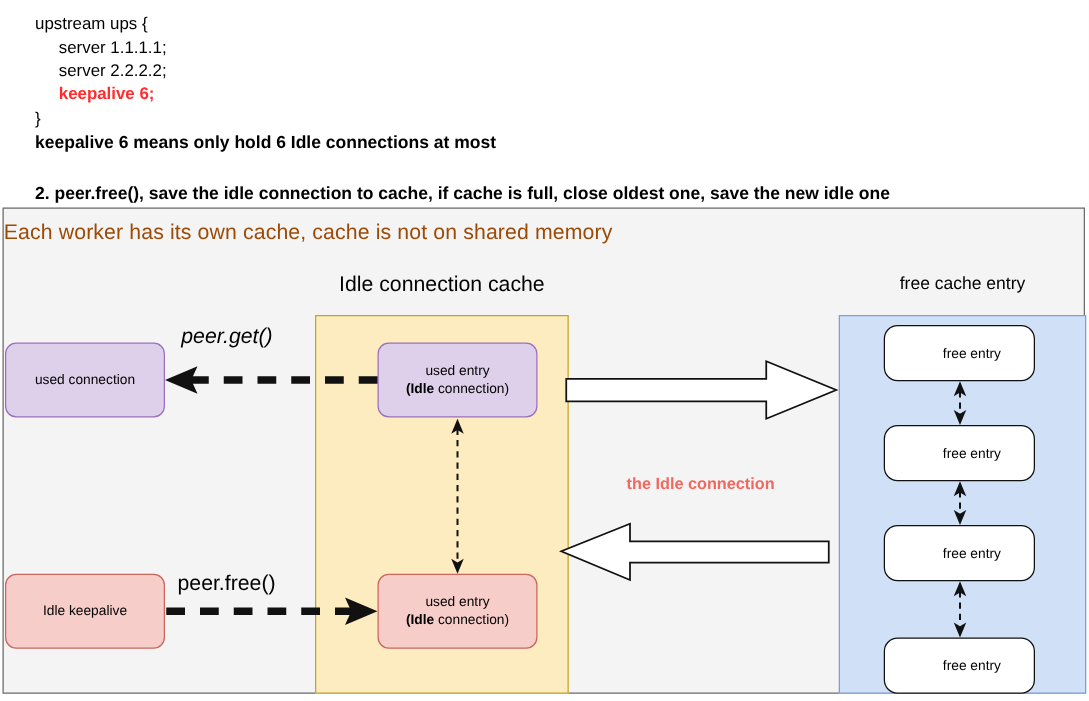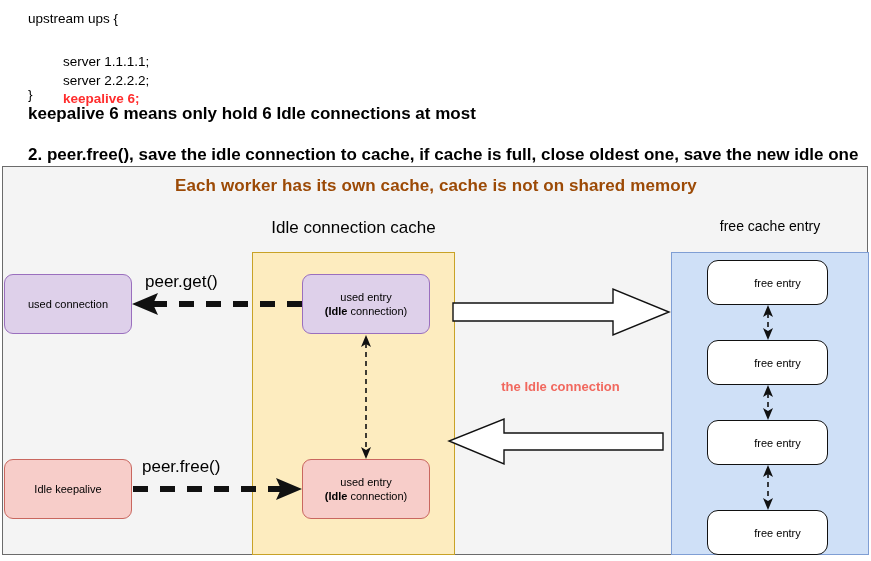"server 1.1.1.1;" .code-line.indent { left: 63px -> 47px; margin-top: 24px -> none }
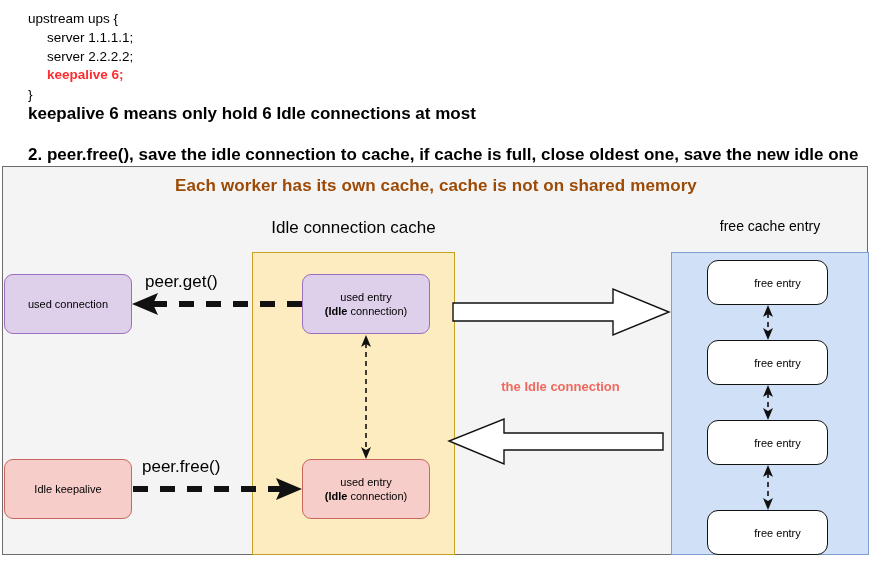"keepalive 6 means only hold" .note-line { font-size: 17px -> 14px }
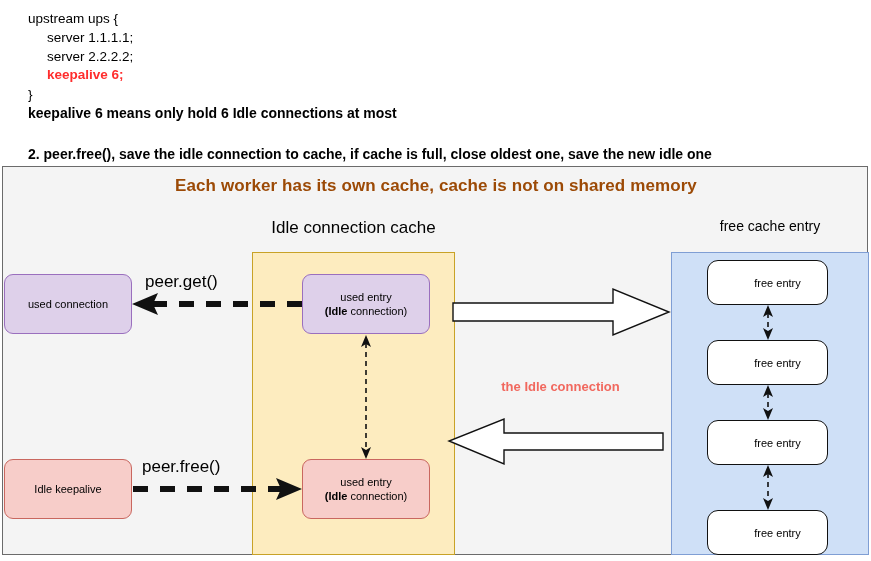"Each worker has its own" #banner { font-weight: bold -> normal; text-align: center -> none }
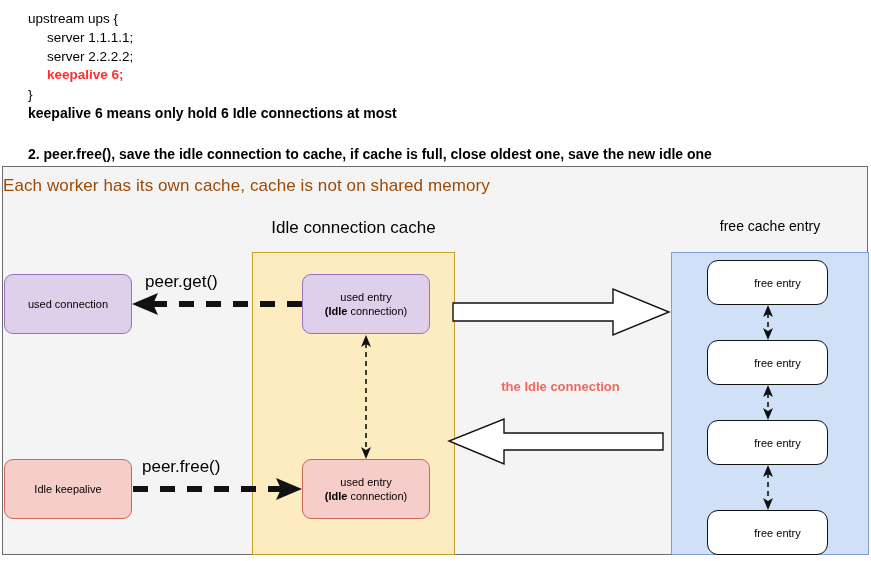"peer.get()" div.call-label { font-style: none -> italic; top: 105px -> 92px }
